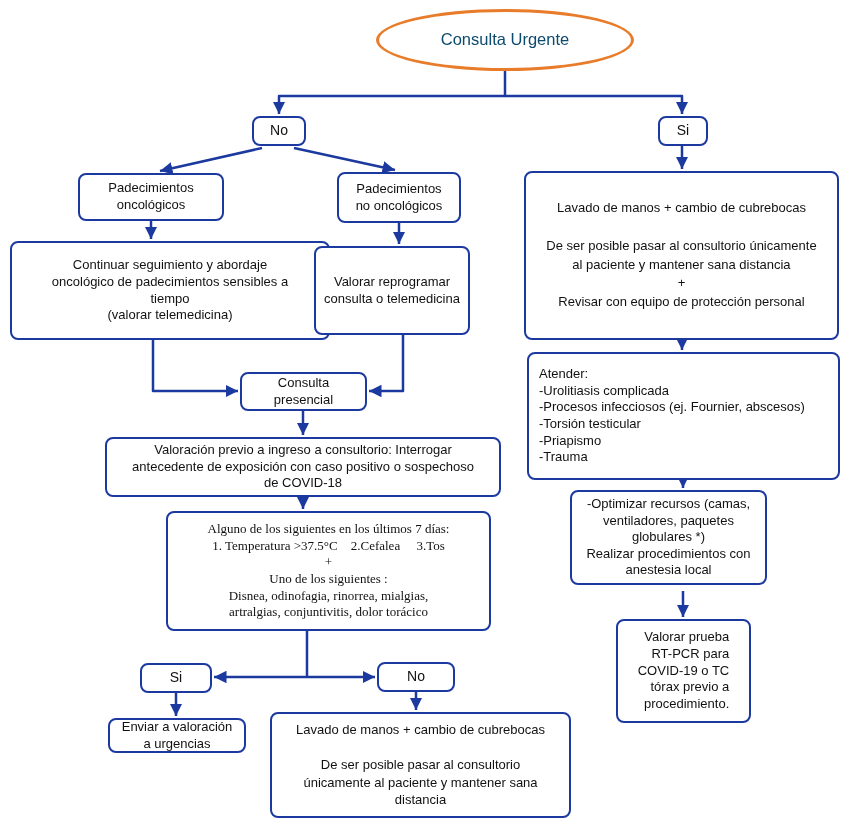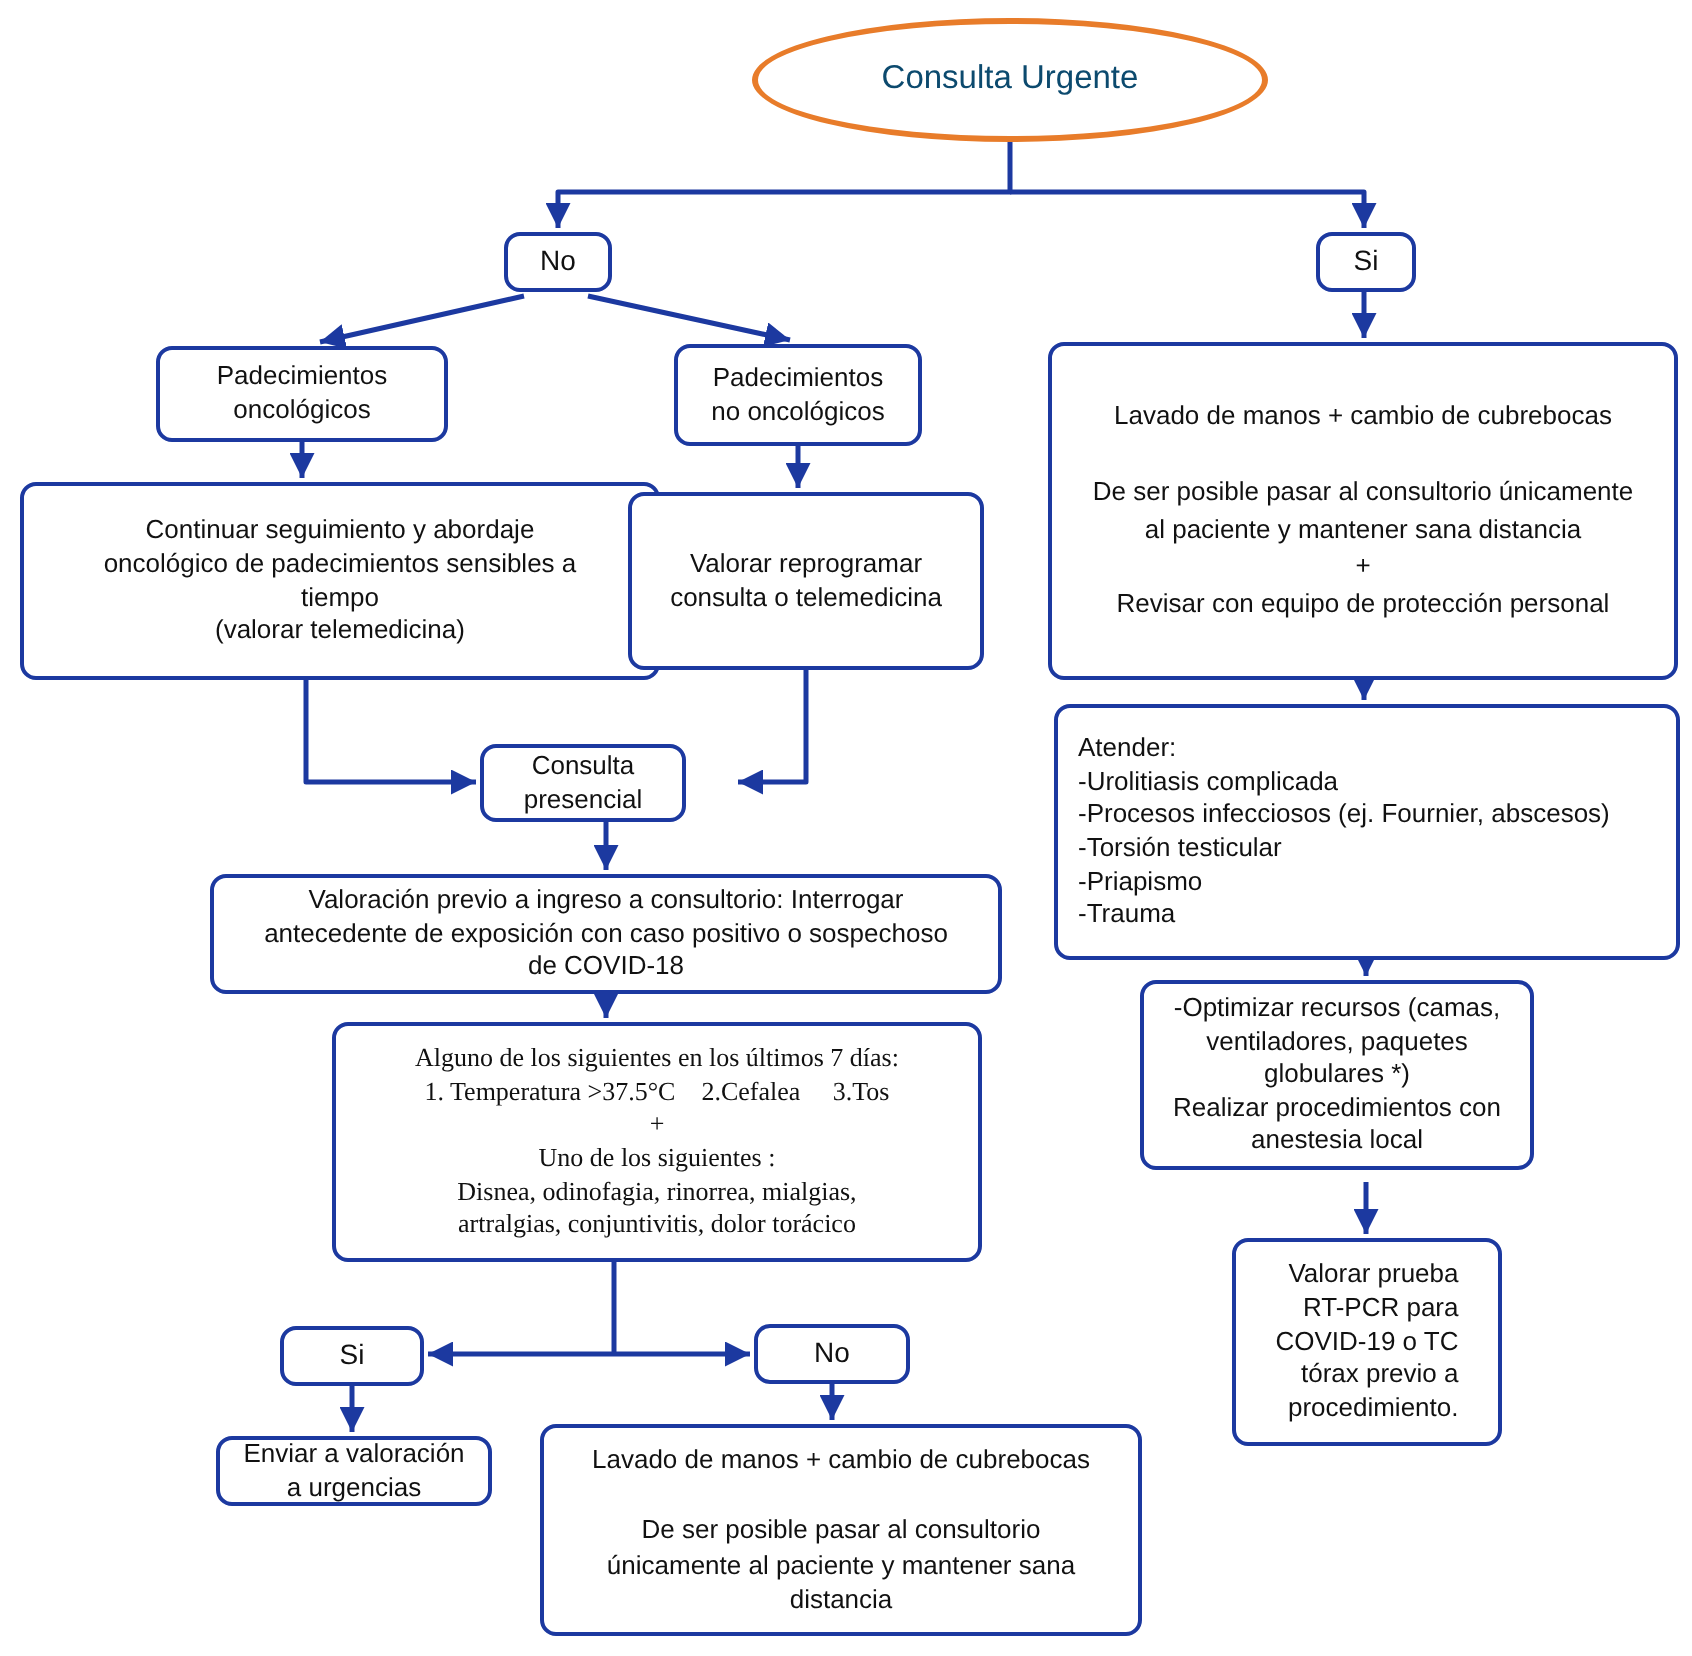"Valorar reprogramar" div.node { width: 178px -> 156px }
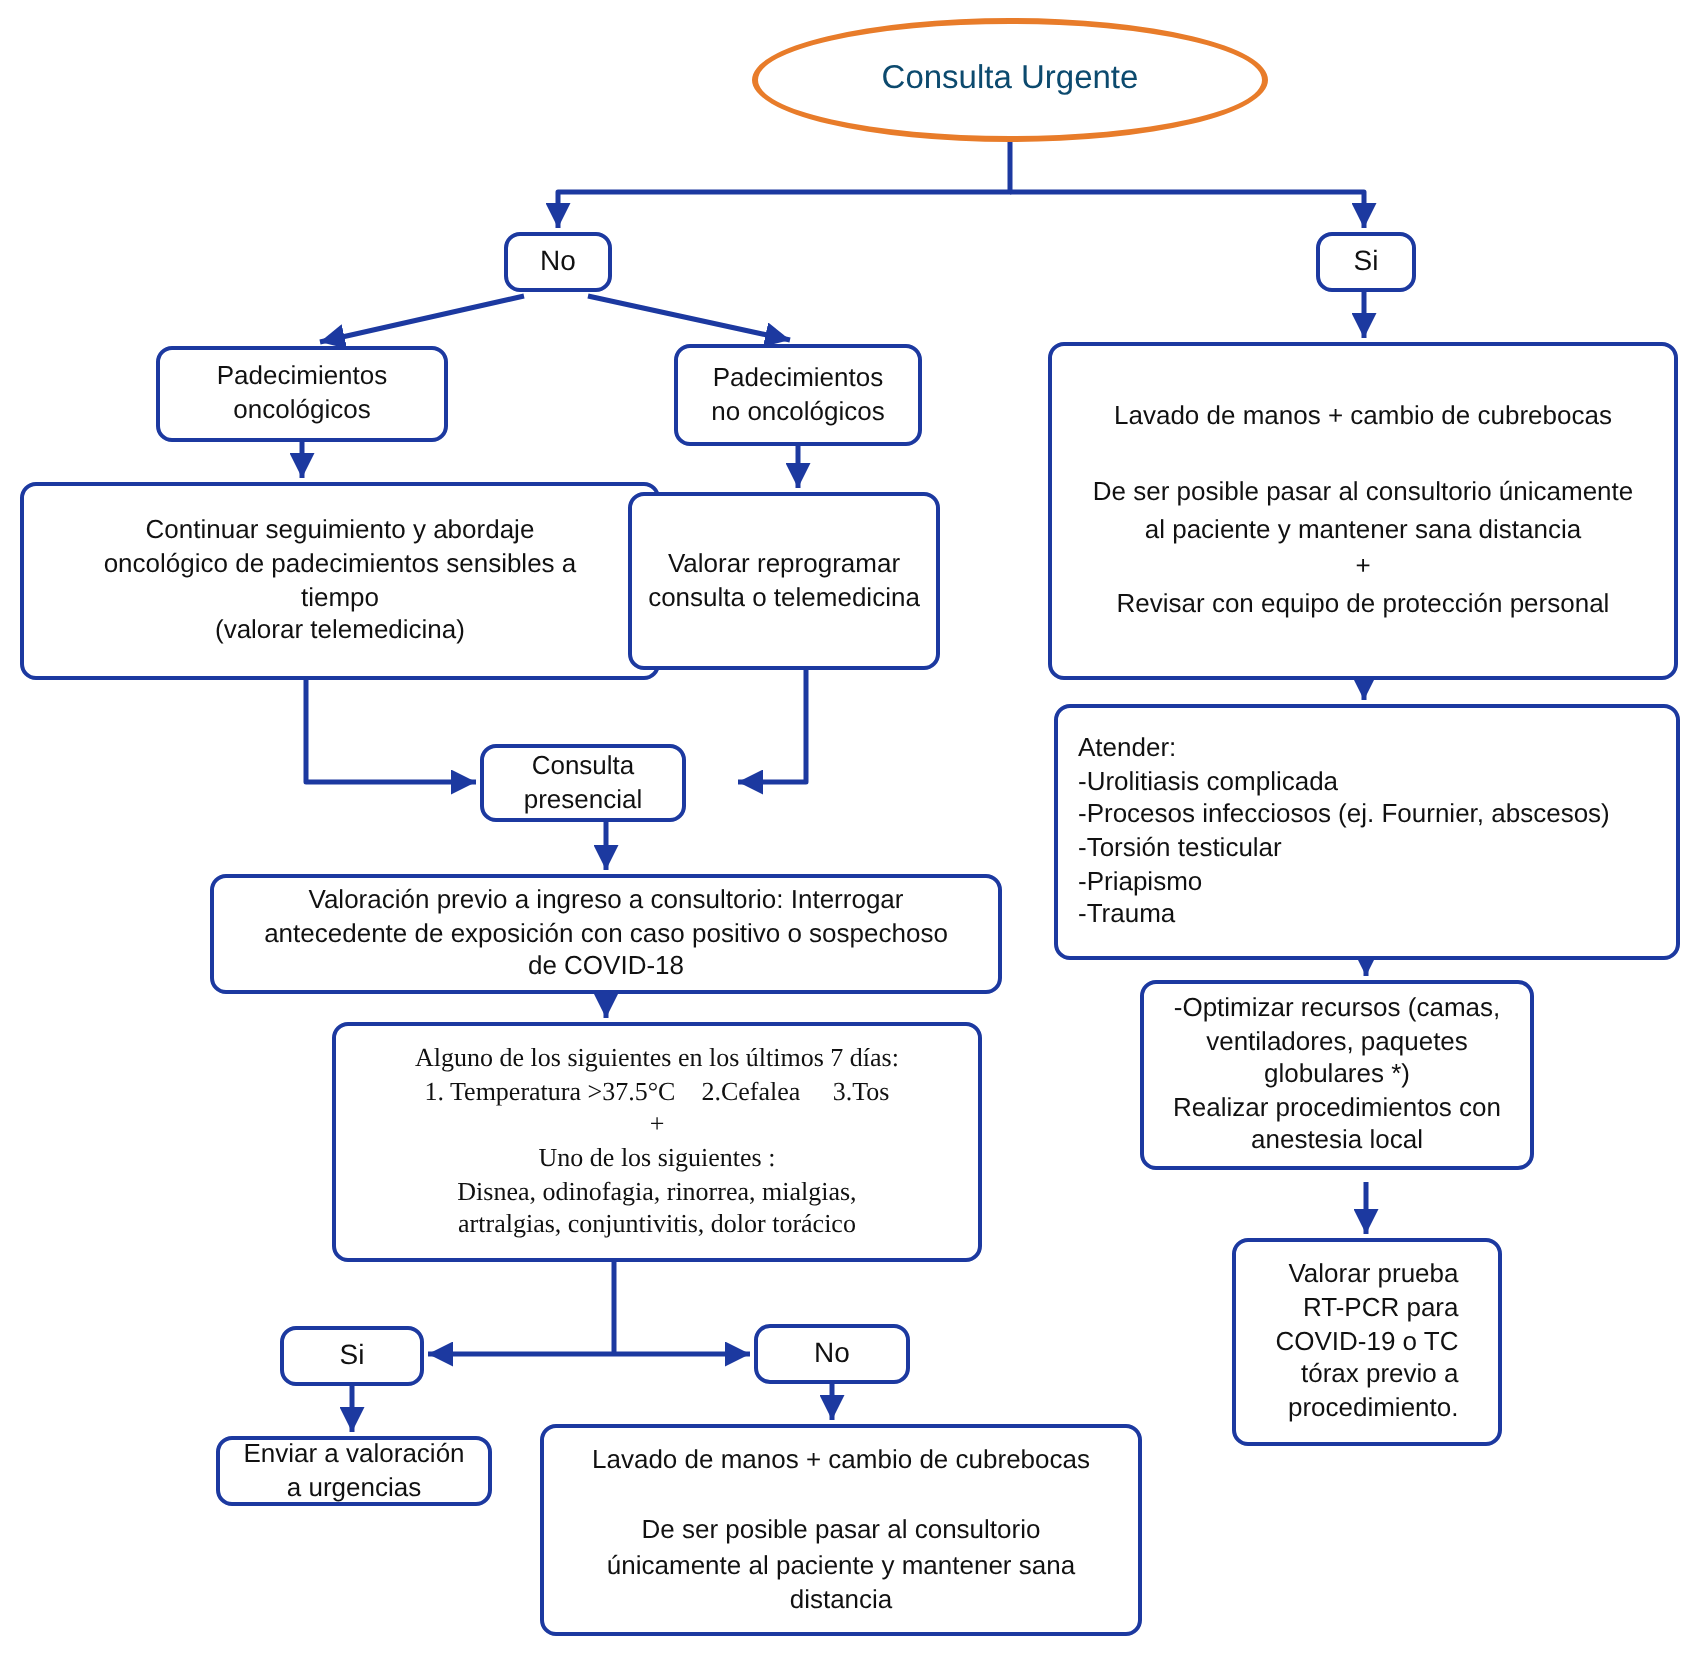"Consulta" div.node { width: 103px -> 127px }
